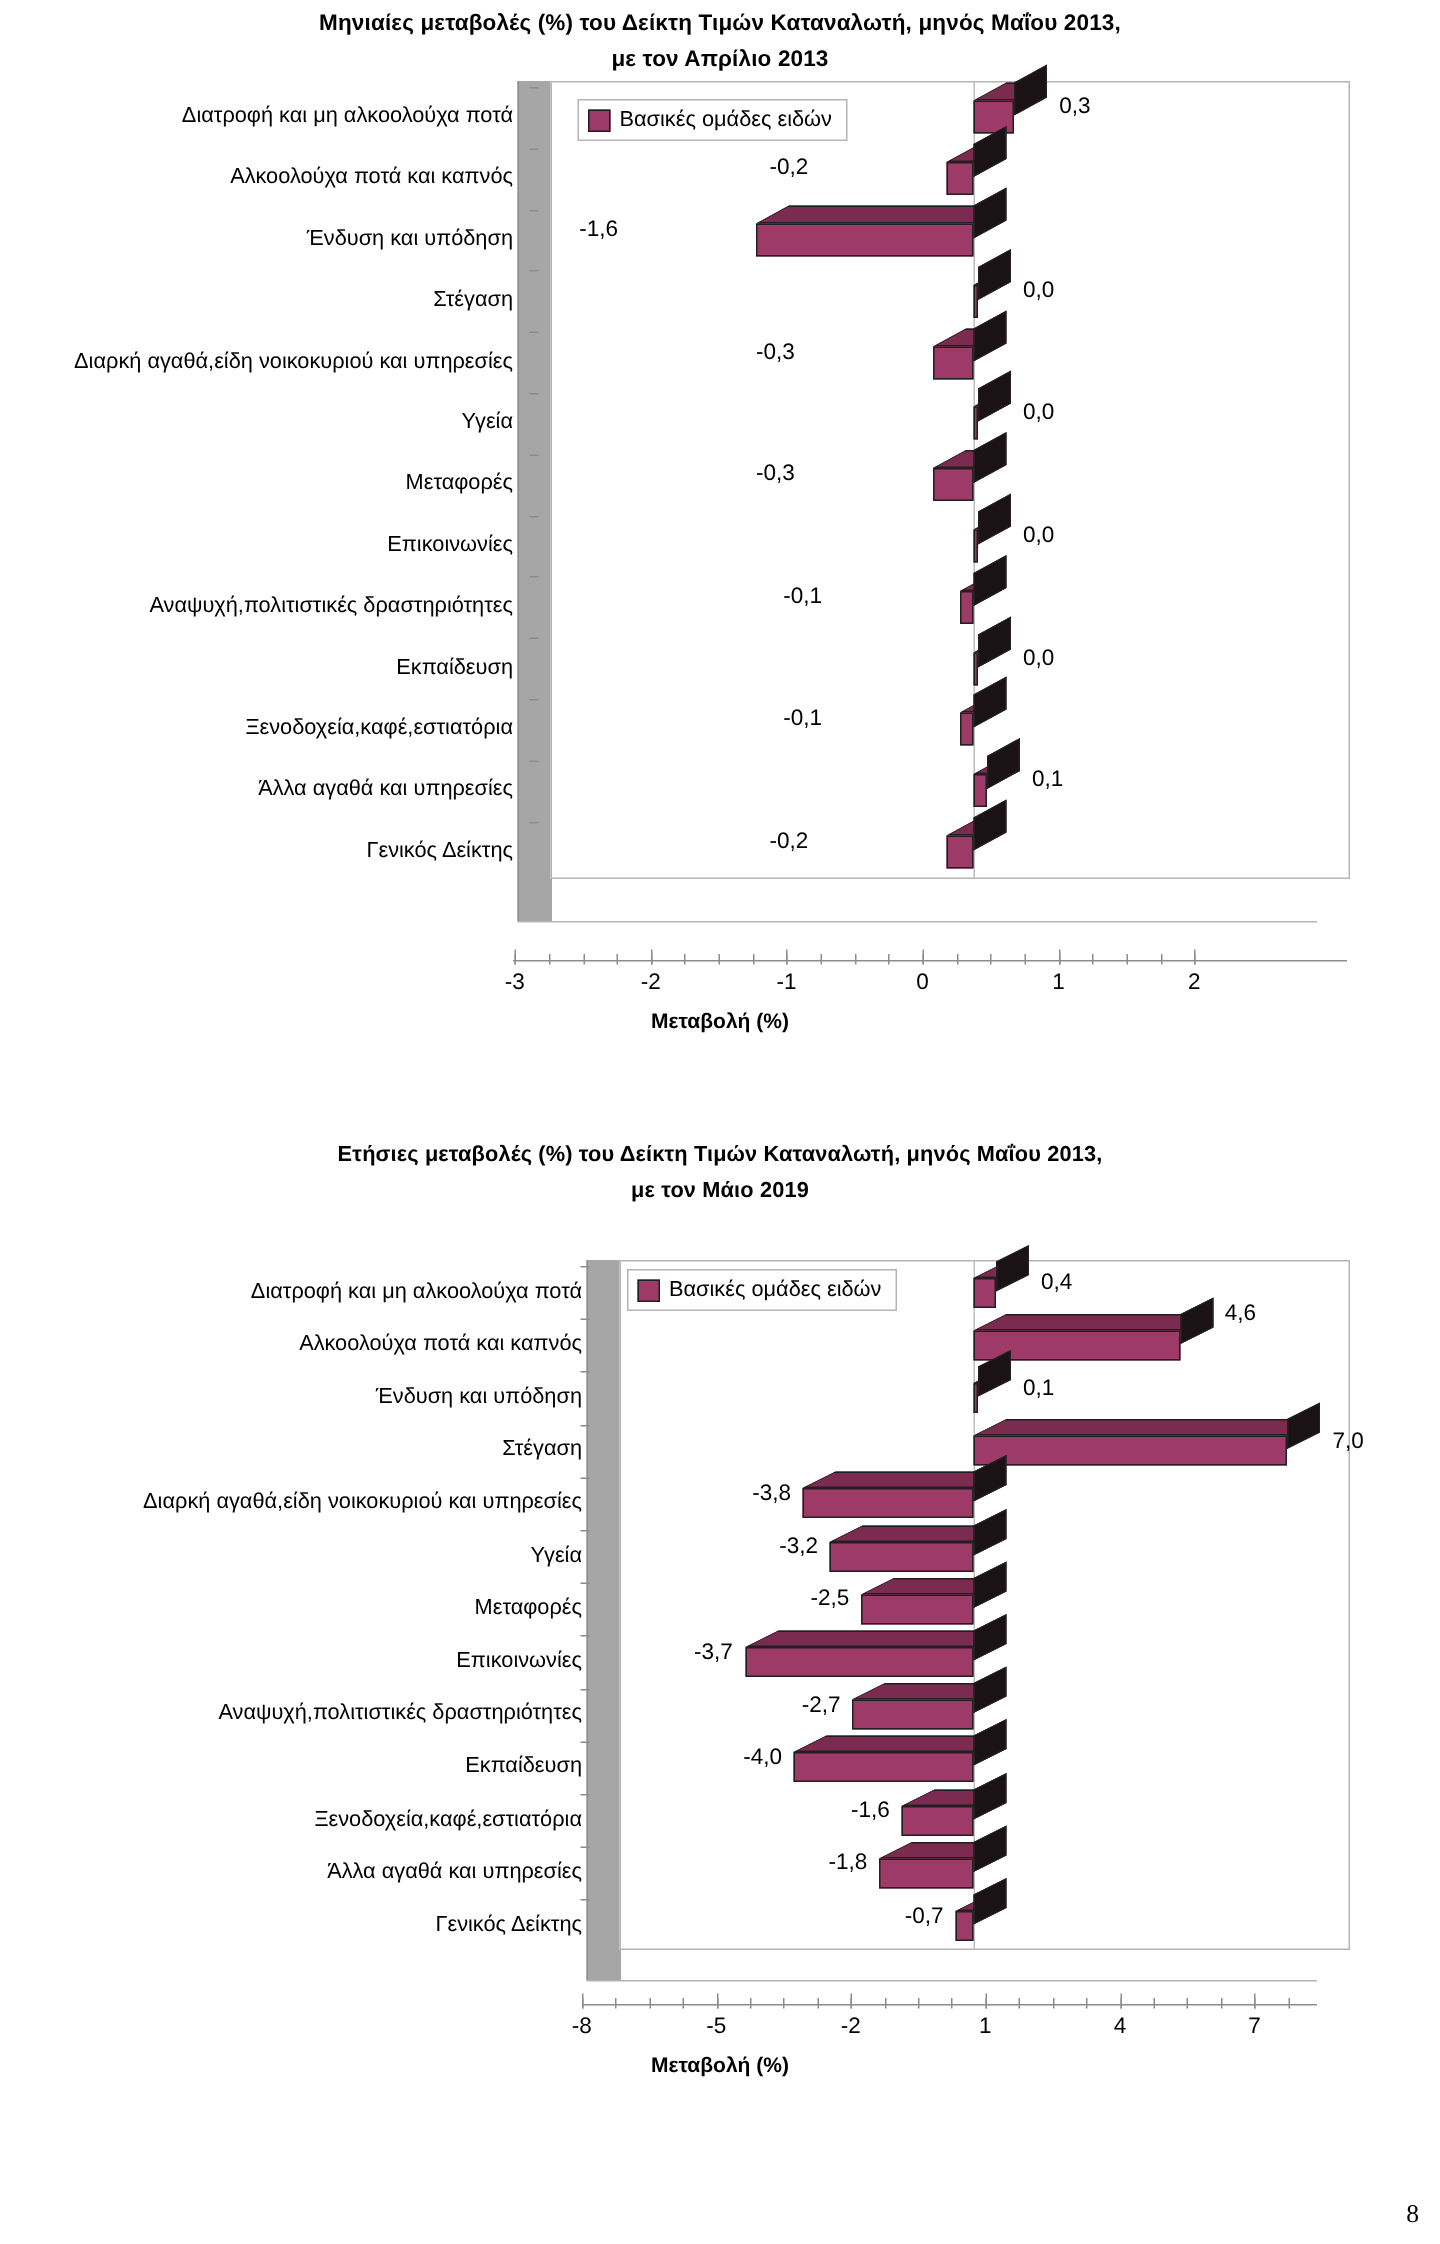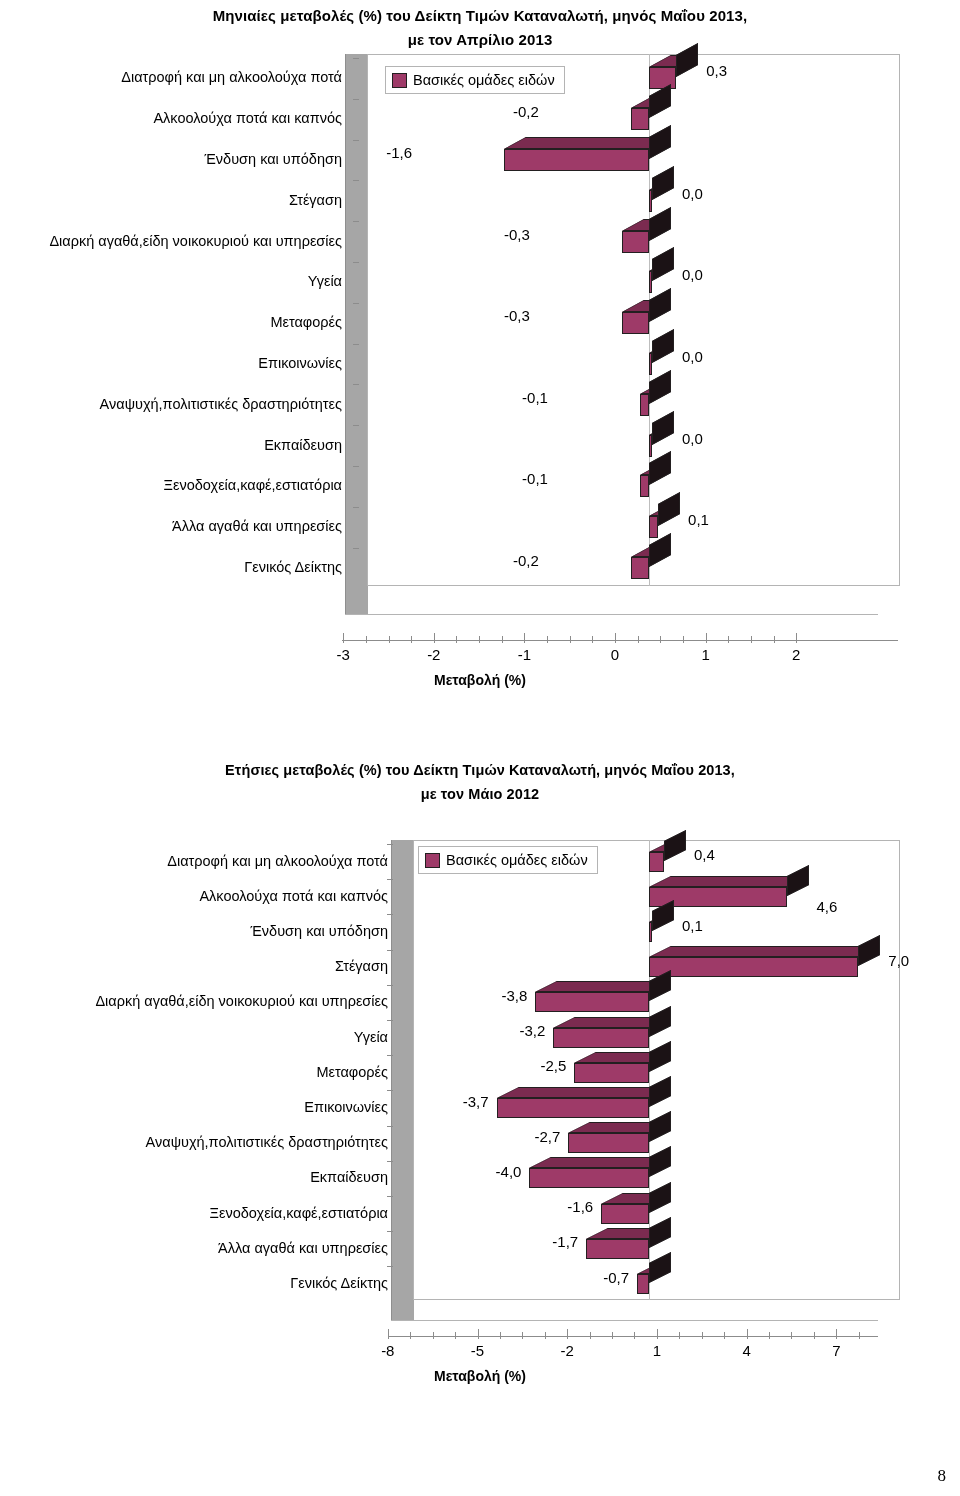"με τον Μάιο 2012" span.l2 { text: 2012 -> 2019 }
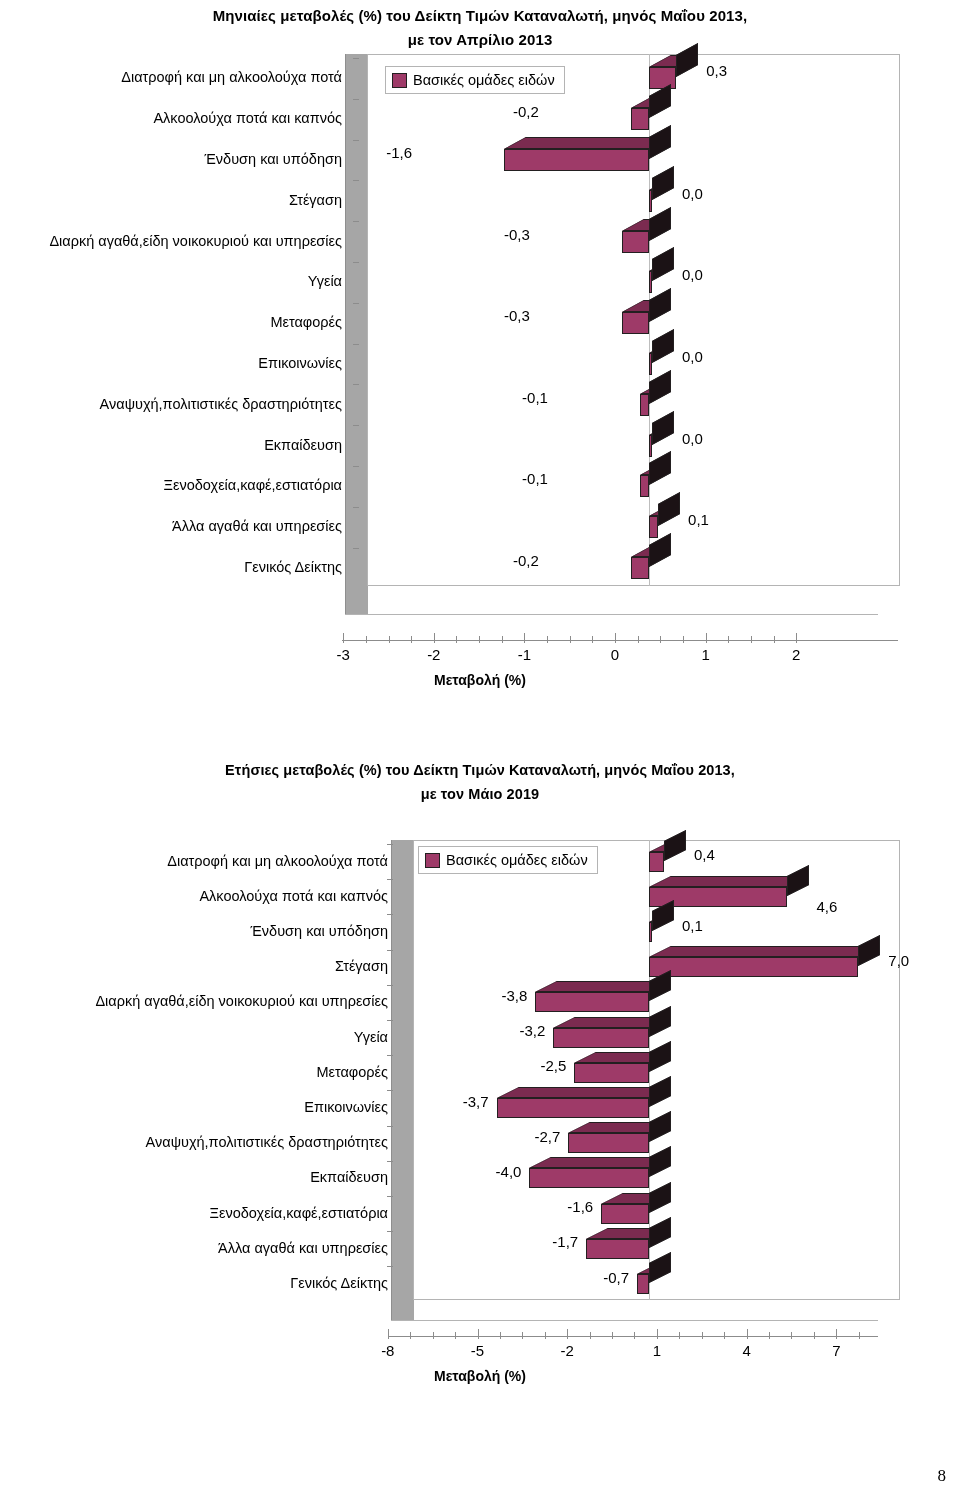"4,6" div.bar-value { top: 60px -> 29px }
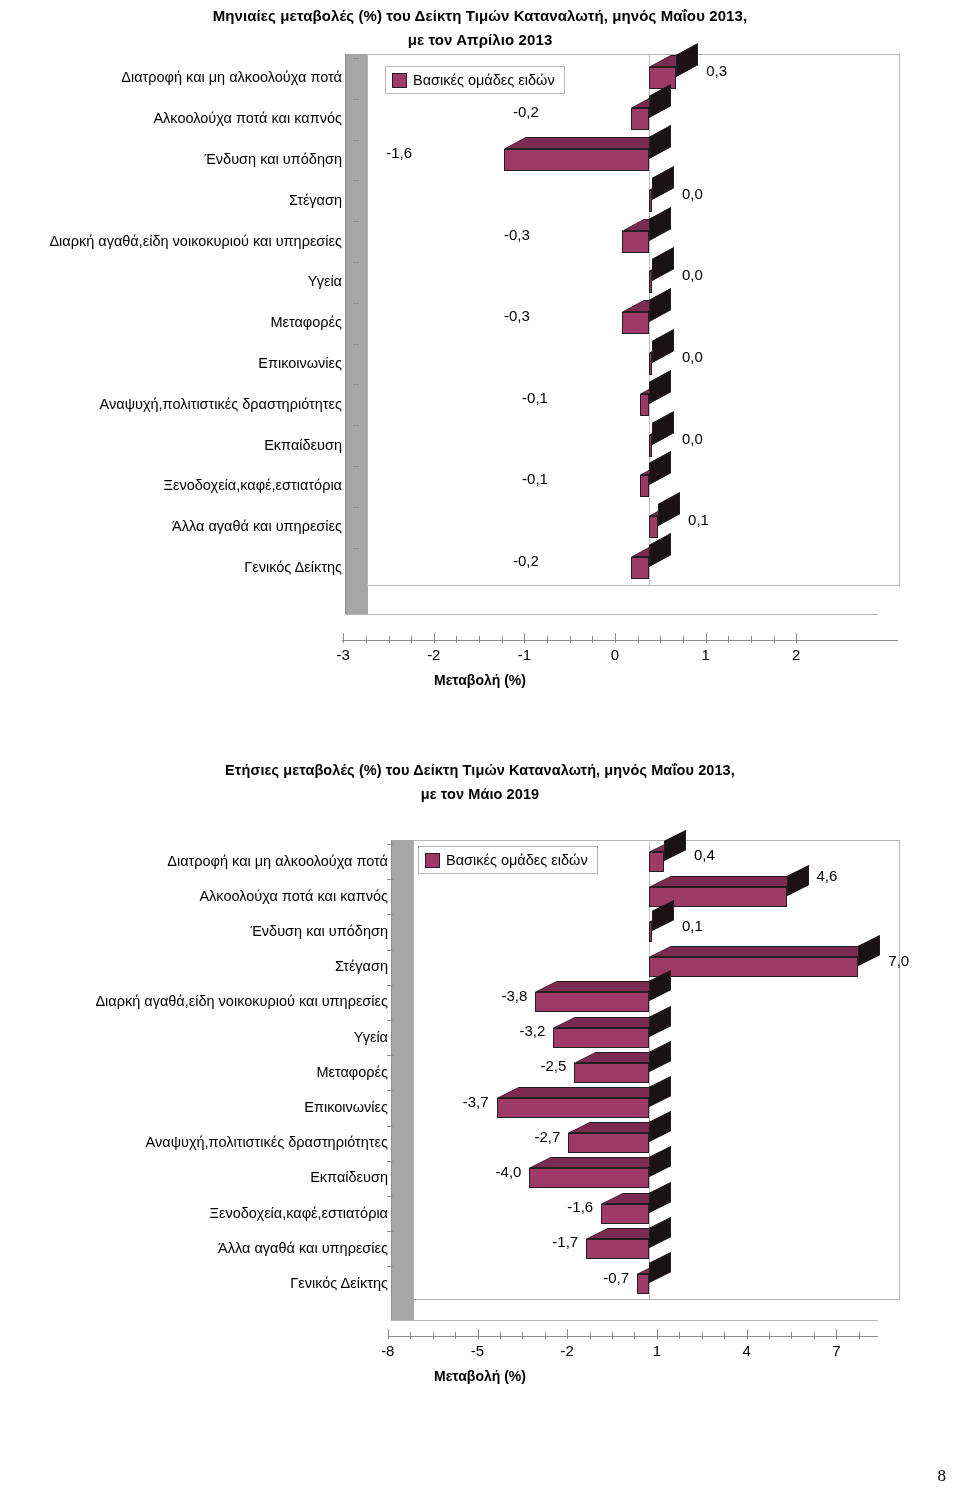"-1,7" div.bar-value { text: -1,7 -> -1,8 }
